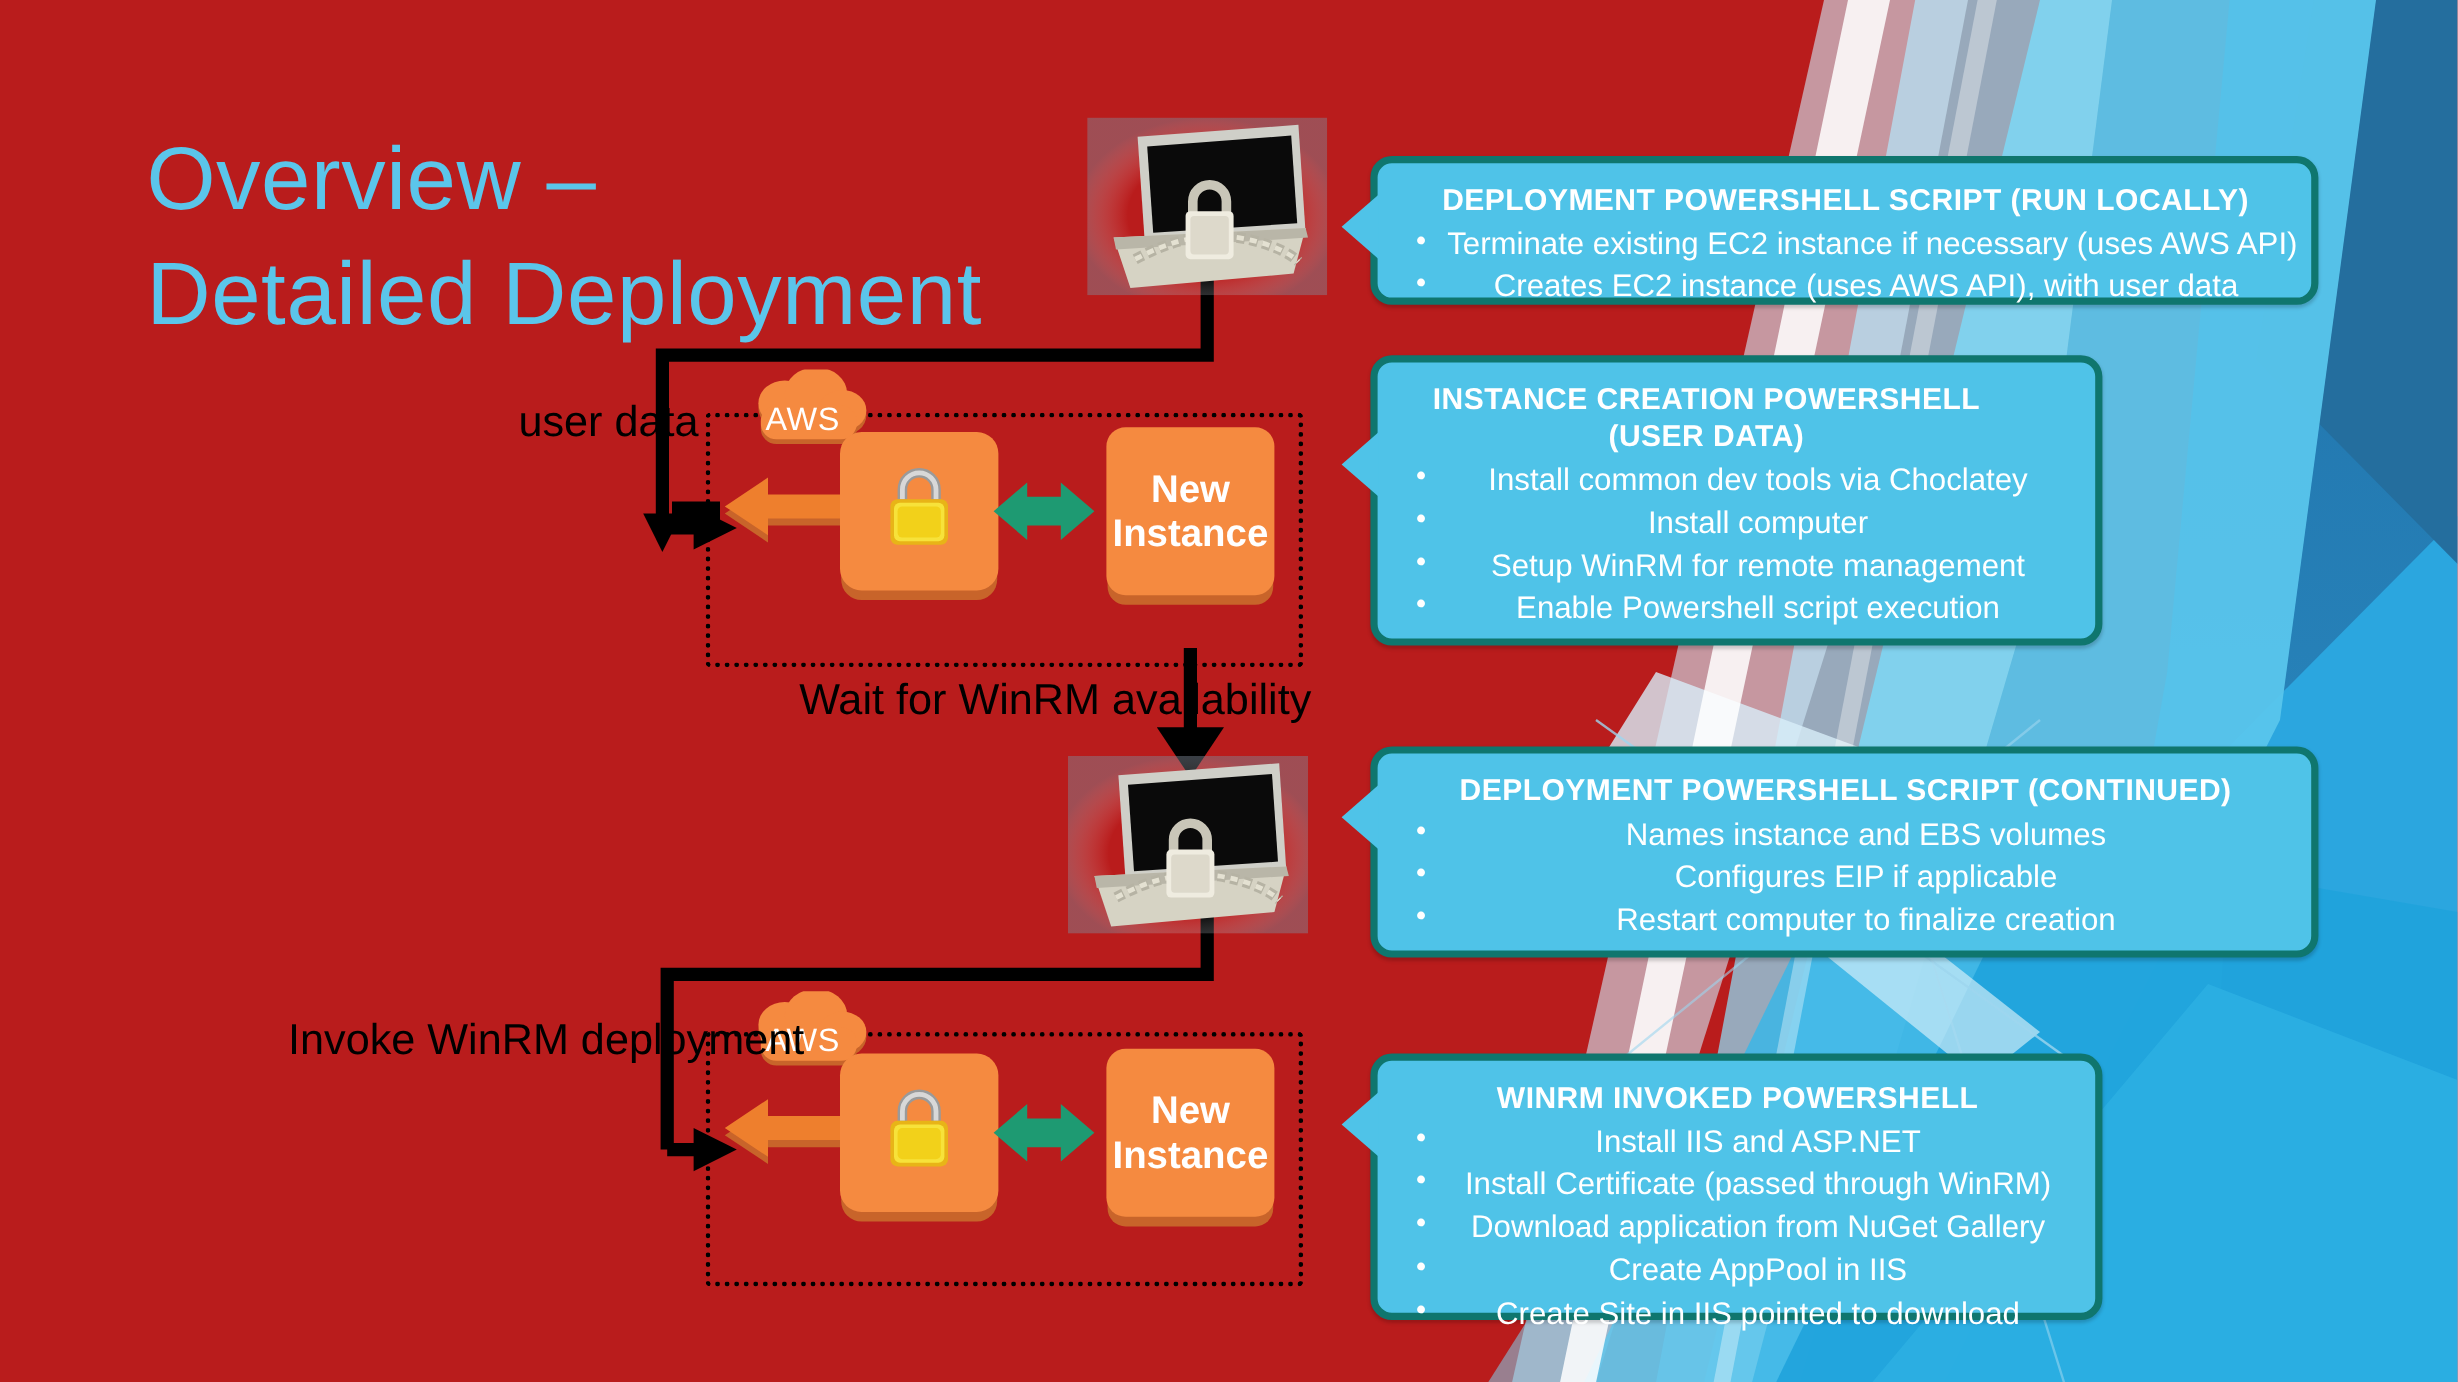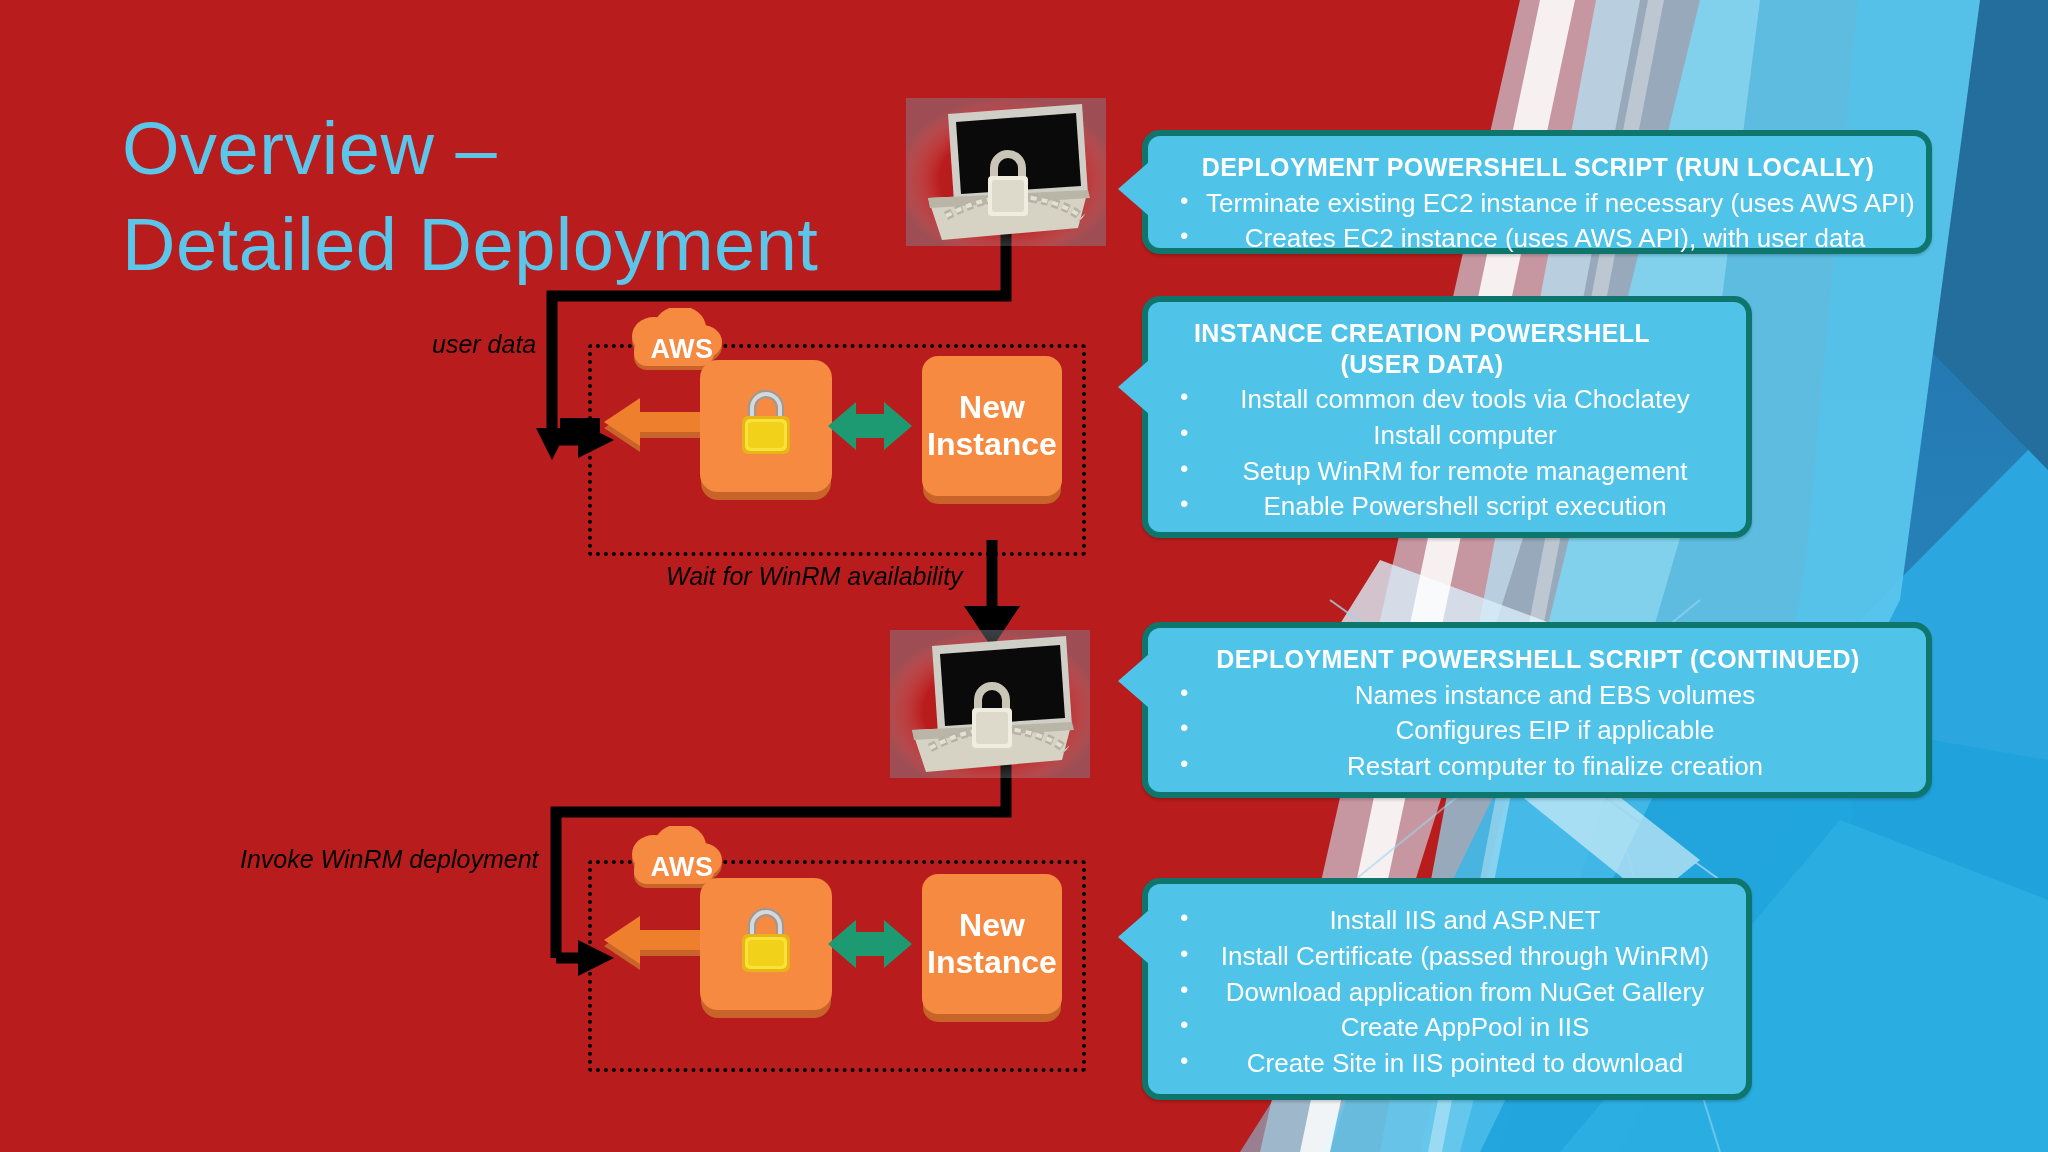"user data" .conn-label { font-size: 25px -> 36px; font-style: italic -> none }
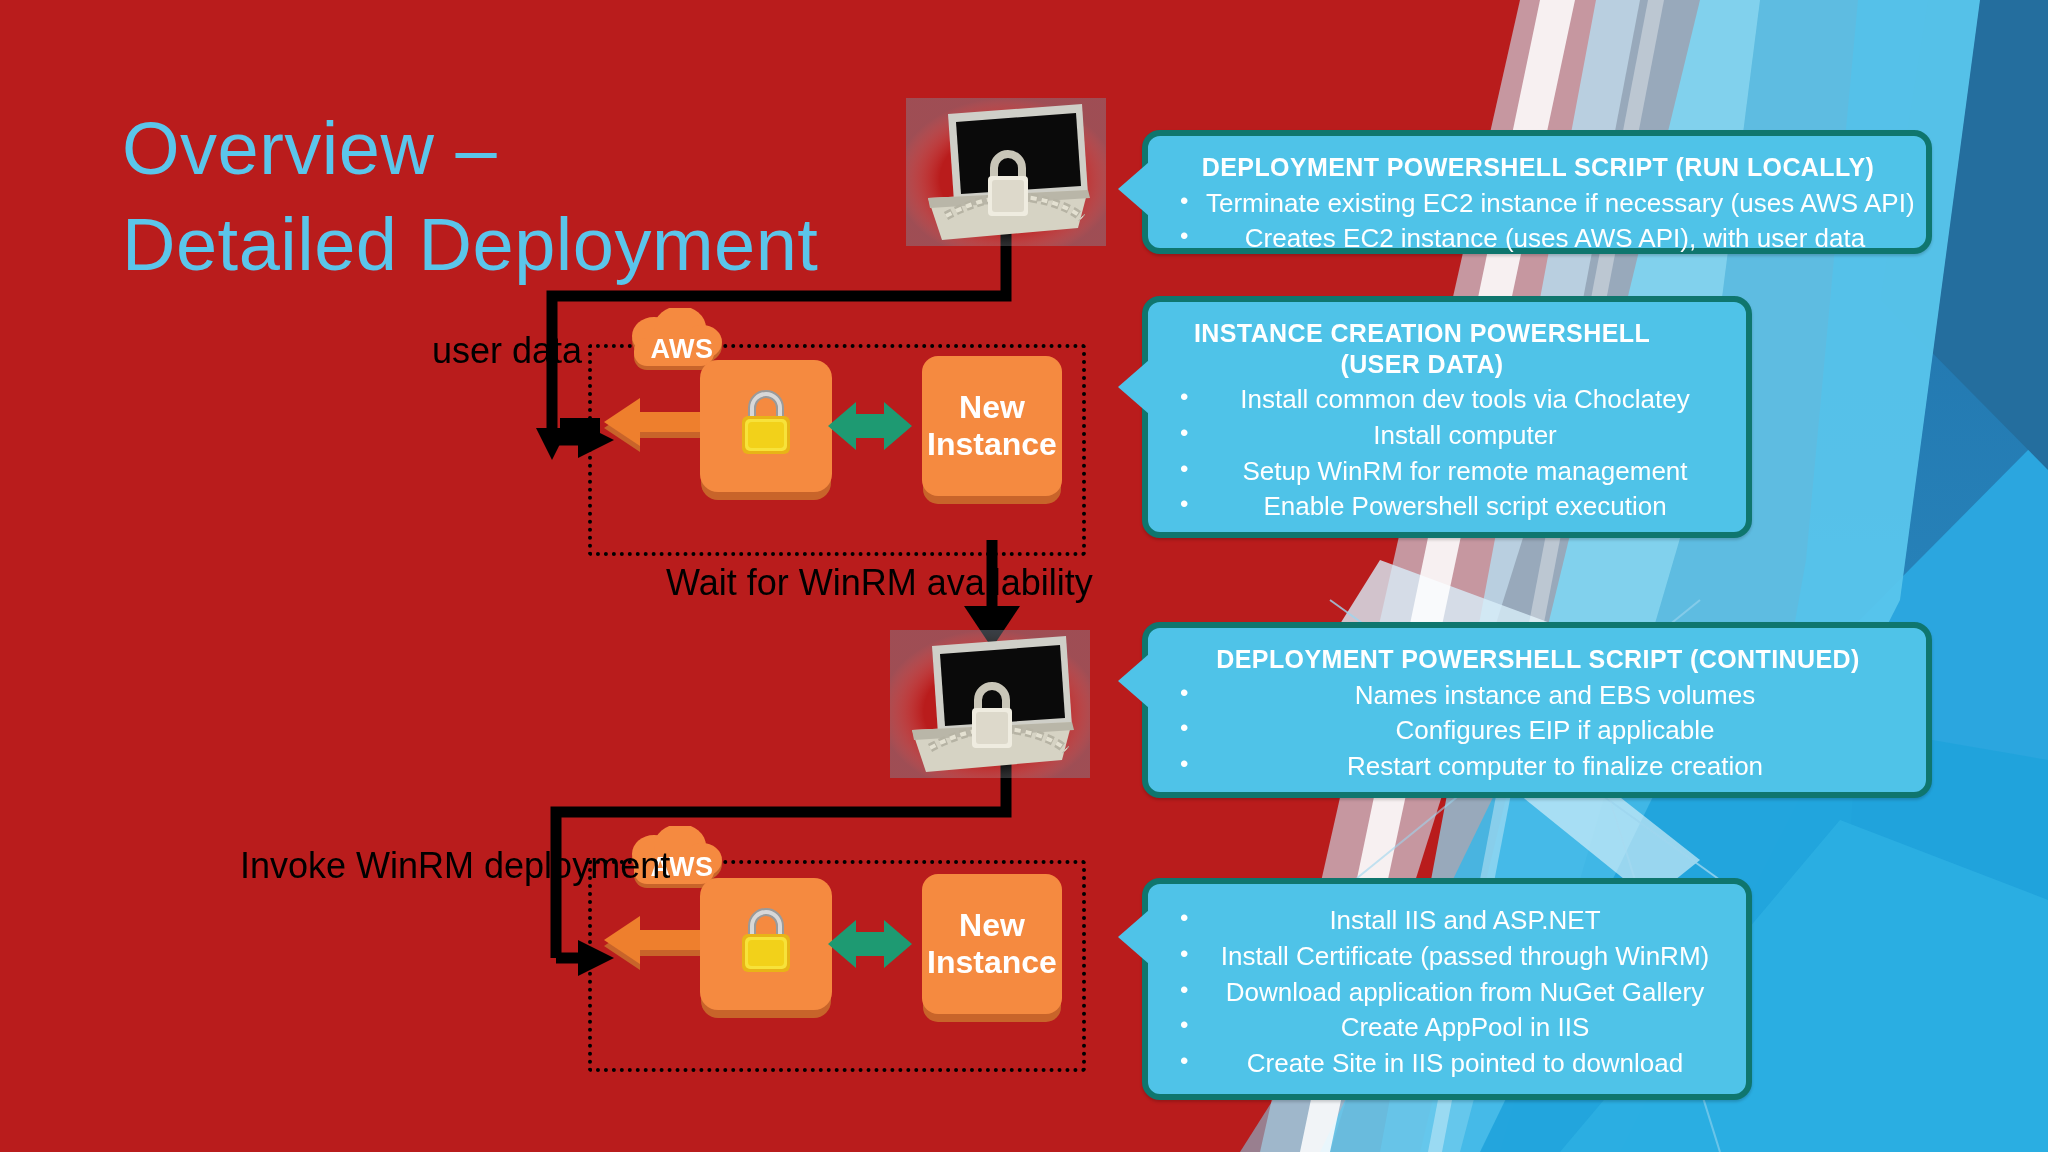"AWS" .aws-cloud .aws-text { font-weight: bold -> normal; text-align: center -> left }
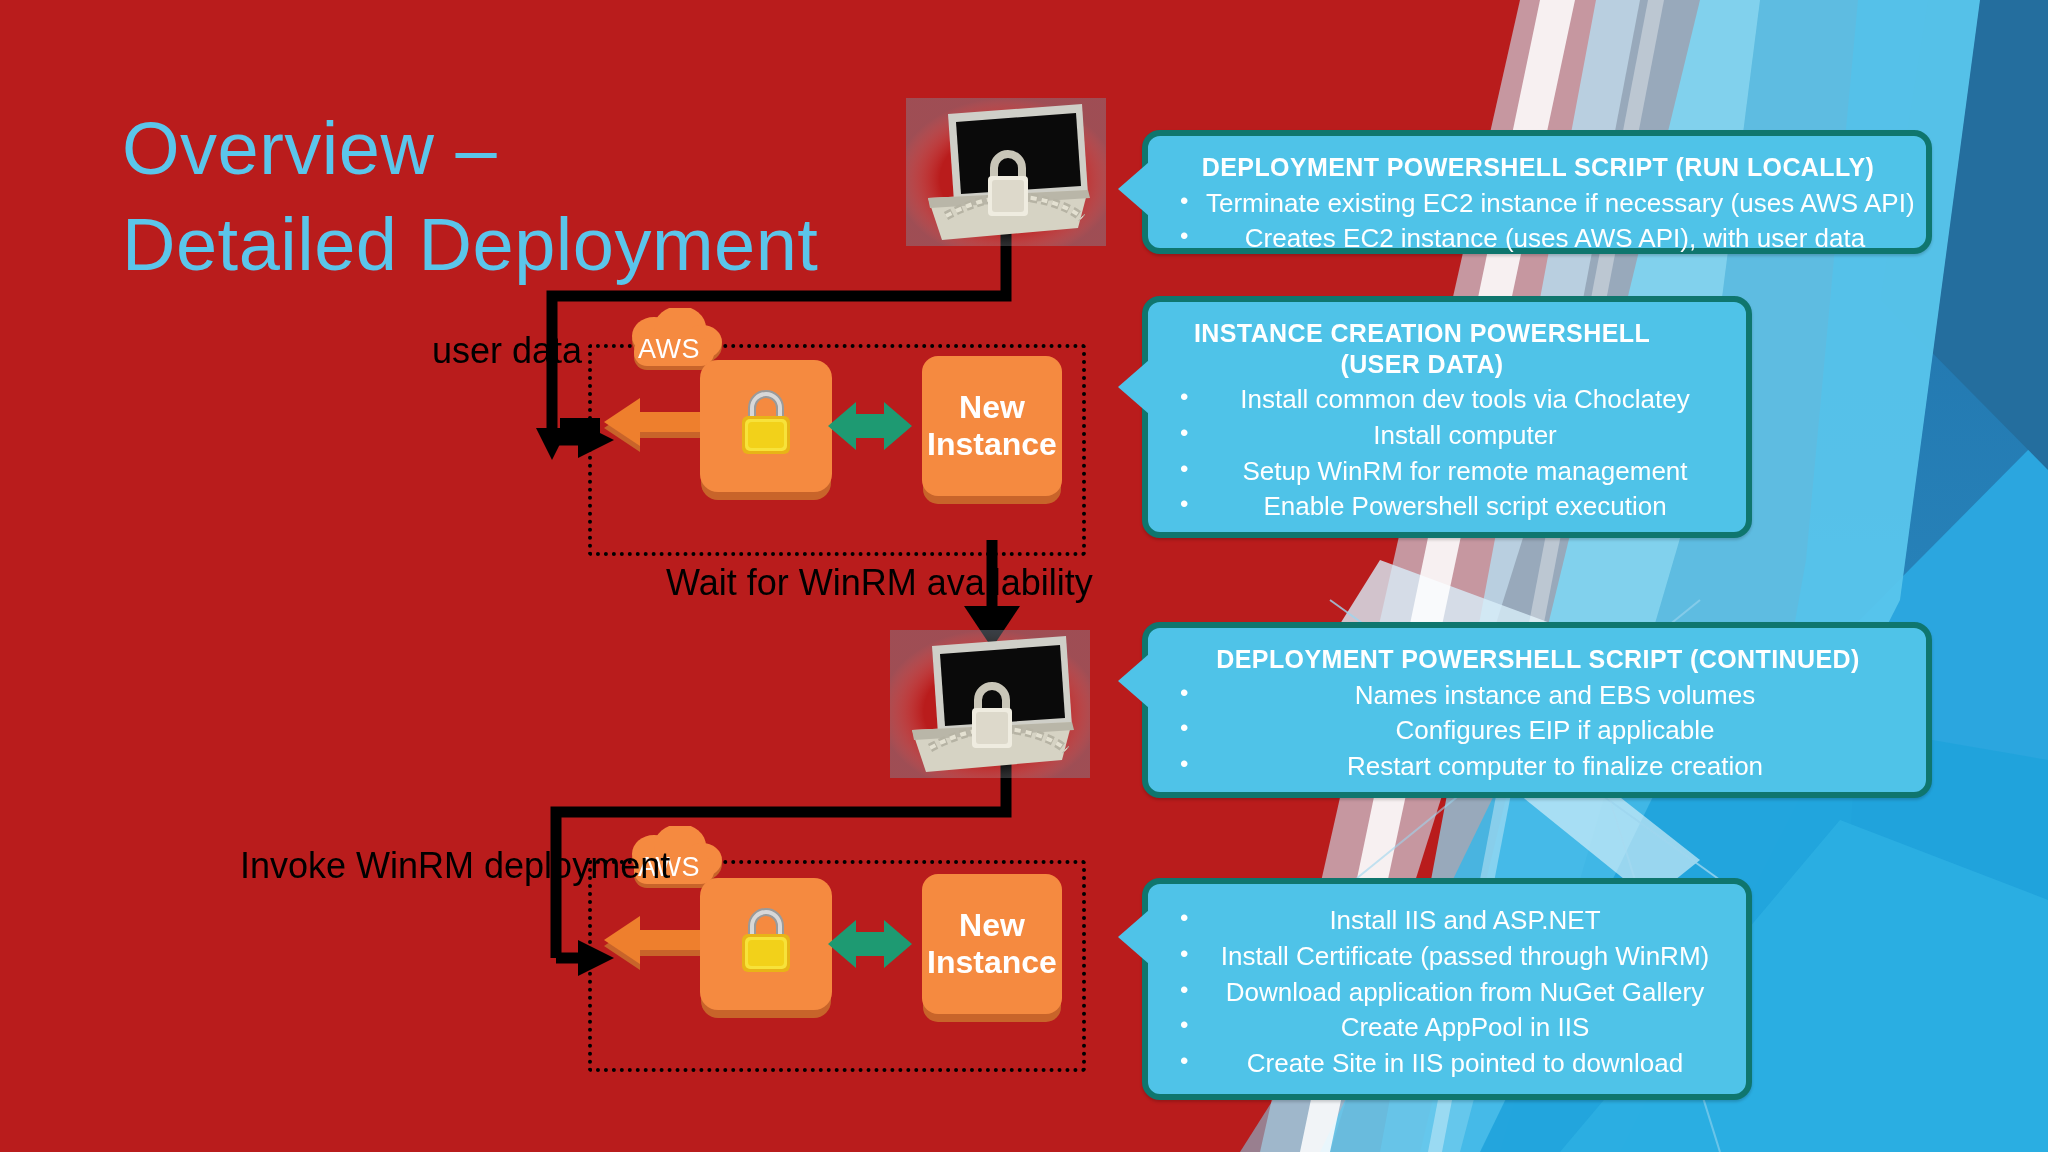"WINRM INVOKED POWERSHELL" div.callout-head { html: none -> <div>WINRM INVOKED POWERSHELL</div> }
